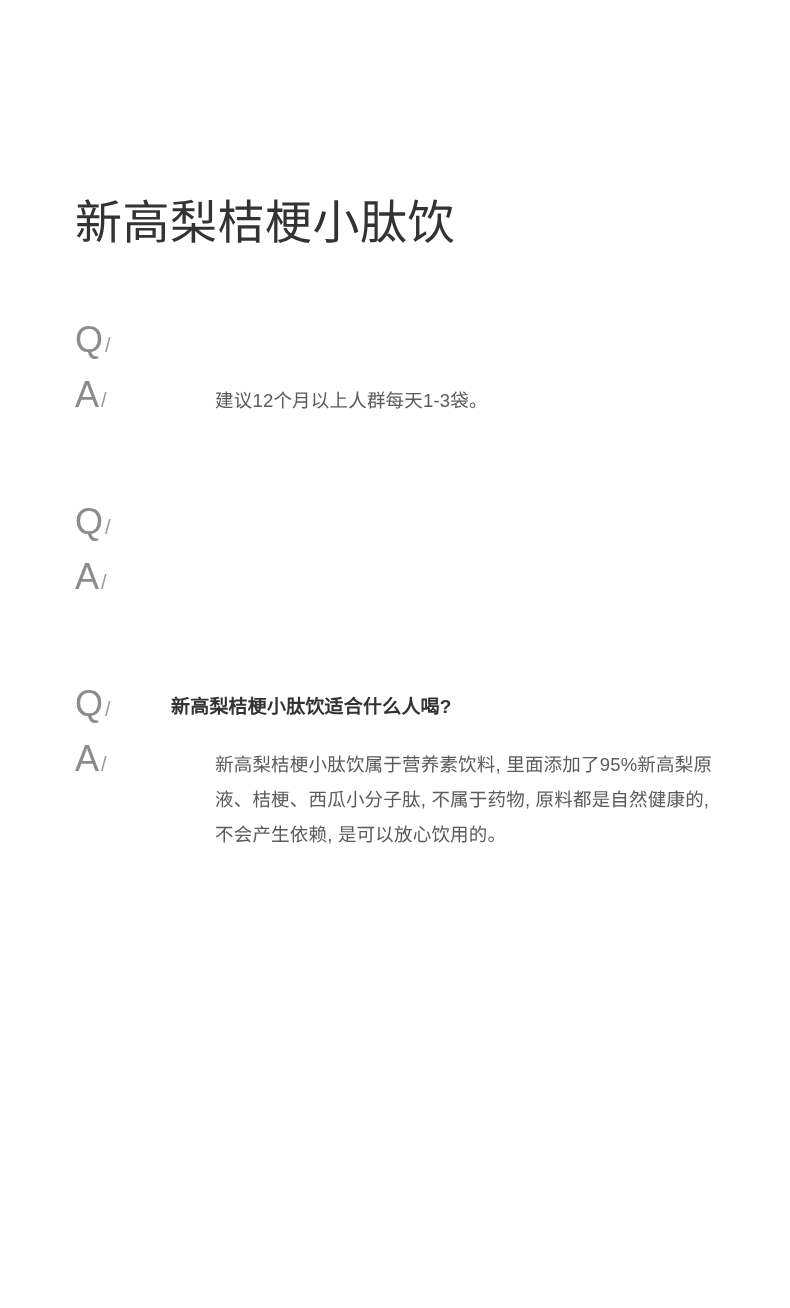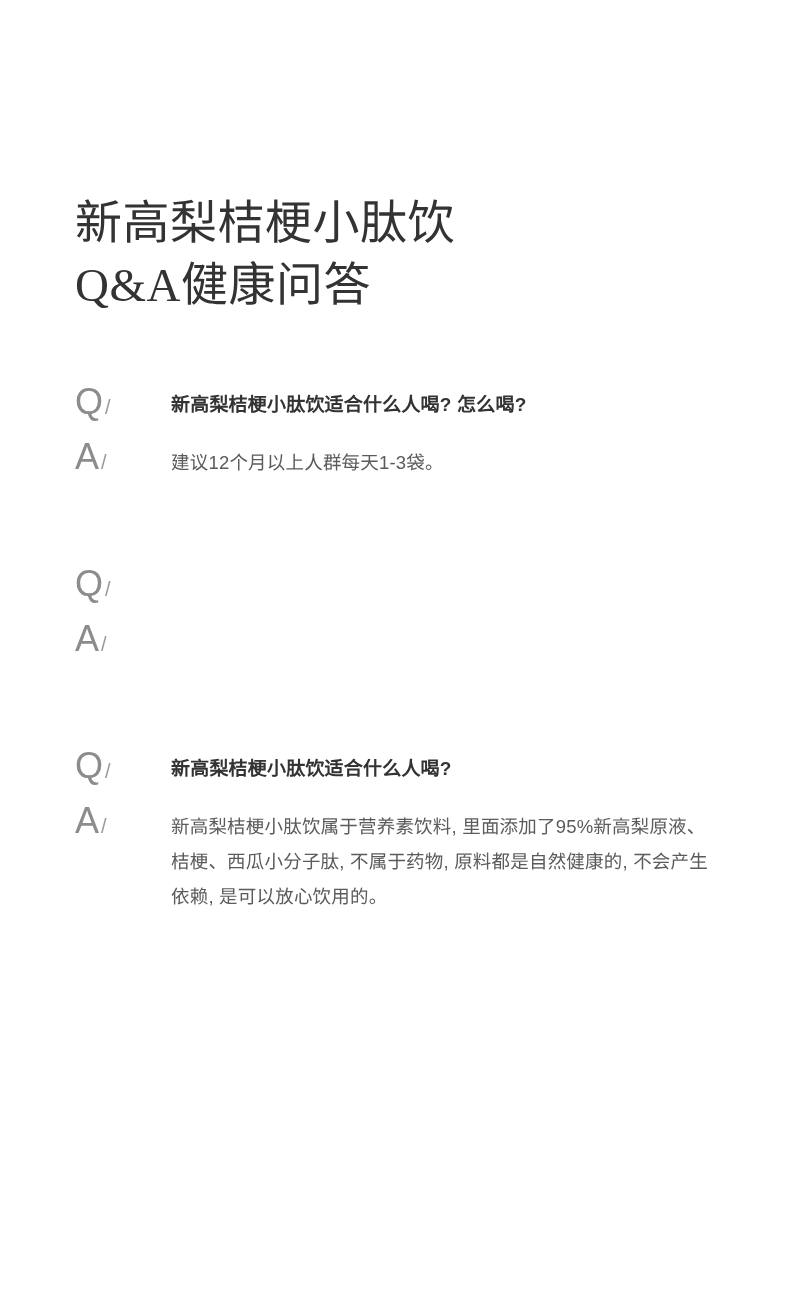"Q&A健康问答" div.title-line { html: <div>Q&amp;A健康问答</div> -> none }
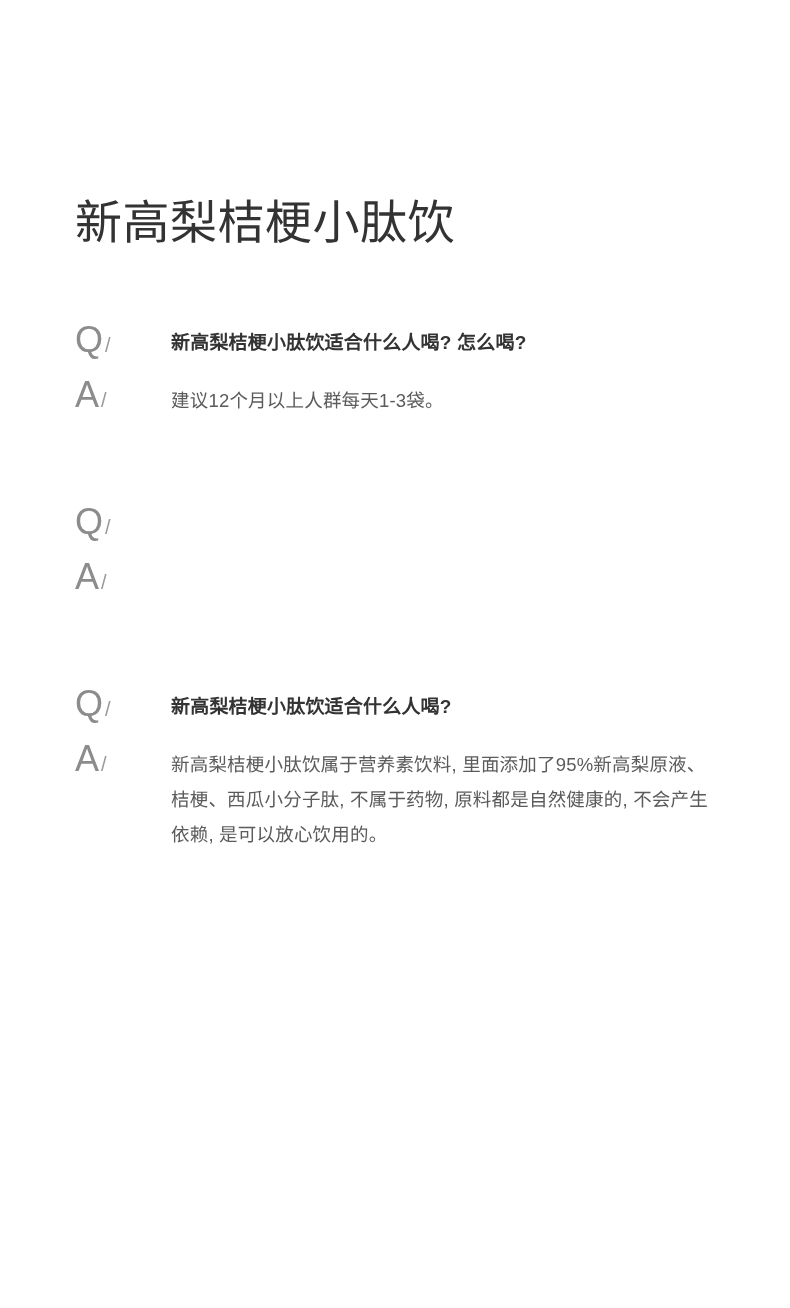"新高梨桔梗小肽饮适合什么人喝? 怎么喝?" div.q-text { html: <div>新高梨桔梗小肽饮适合什么人喝? 怎么喝?</div> -> none }
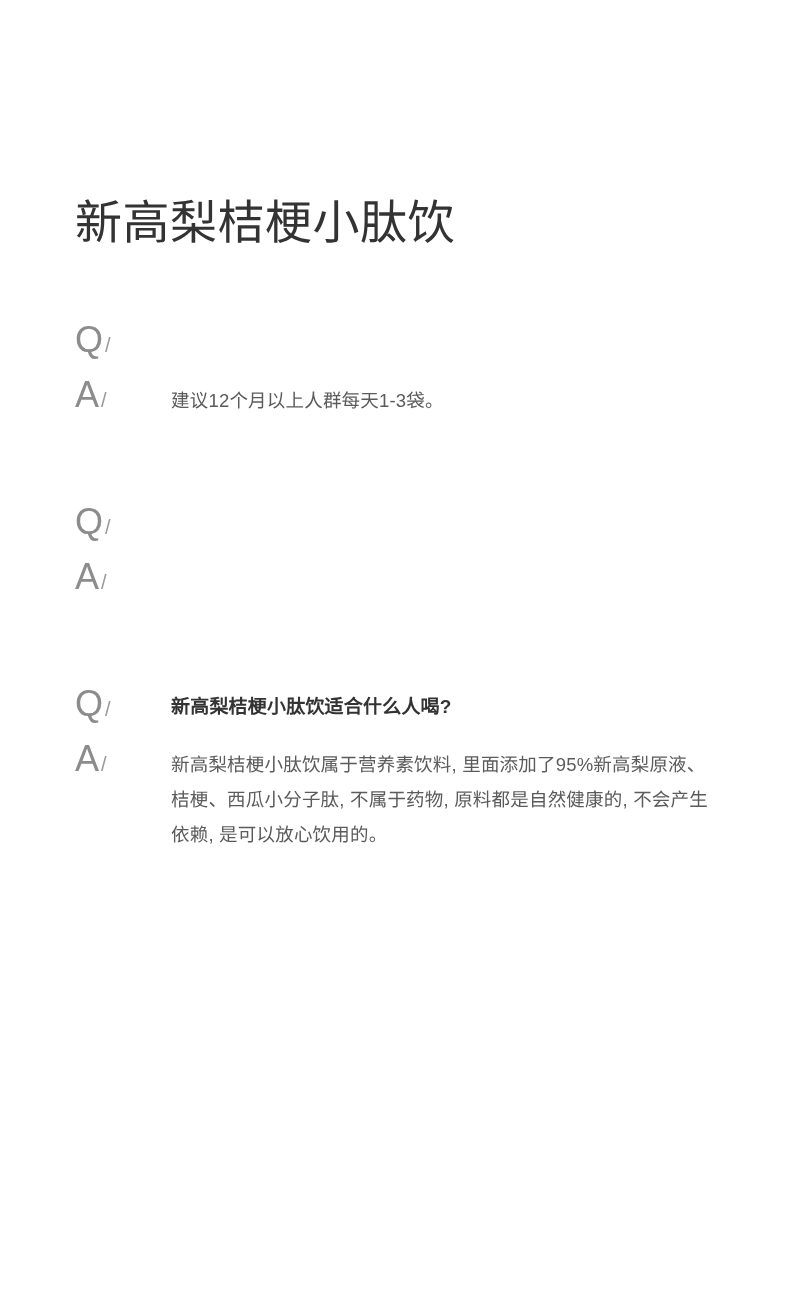"建议12个月以上人群每天1-3袋。" .a-text { margin-left: none -> 44px }
